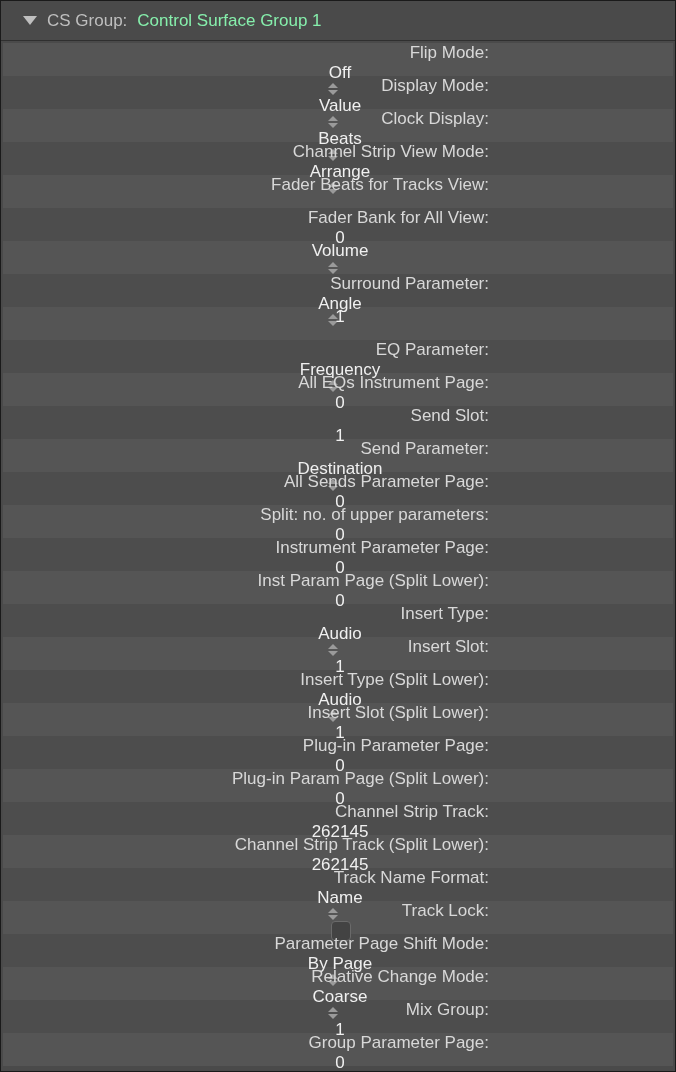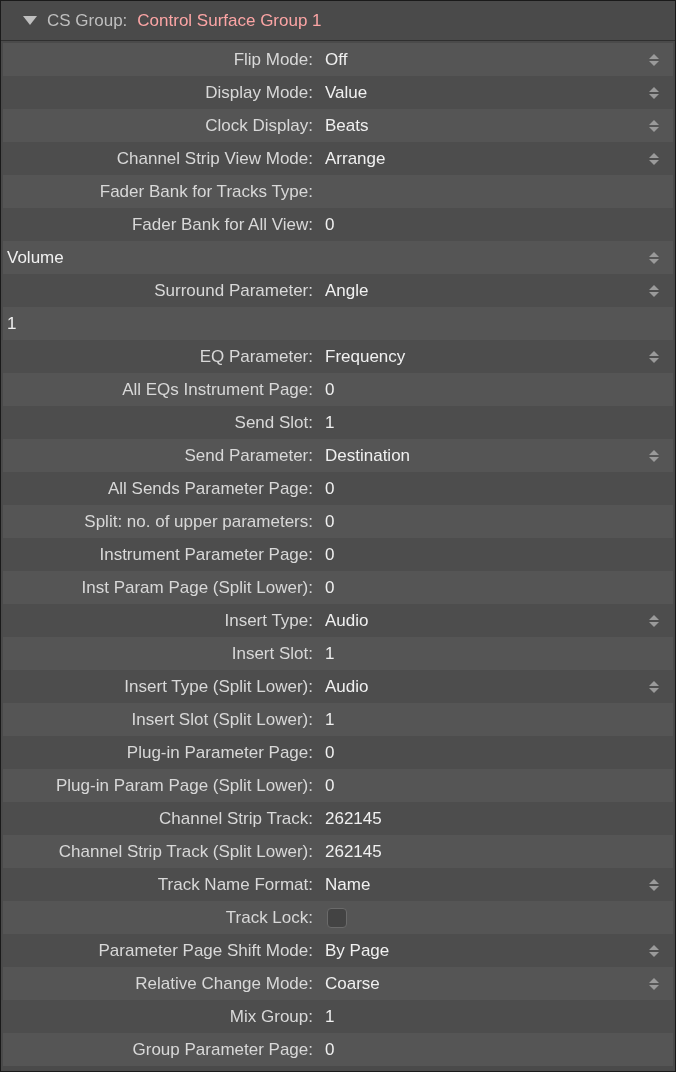"Control Surface Group 1" .header-value { color: #fca5a5 -> #86efac }
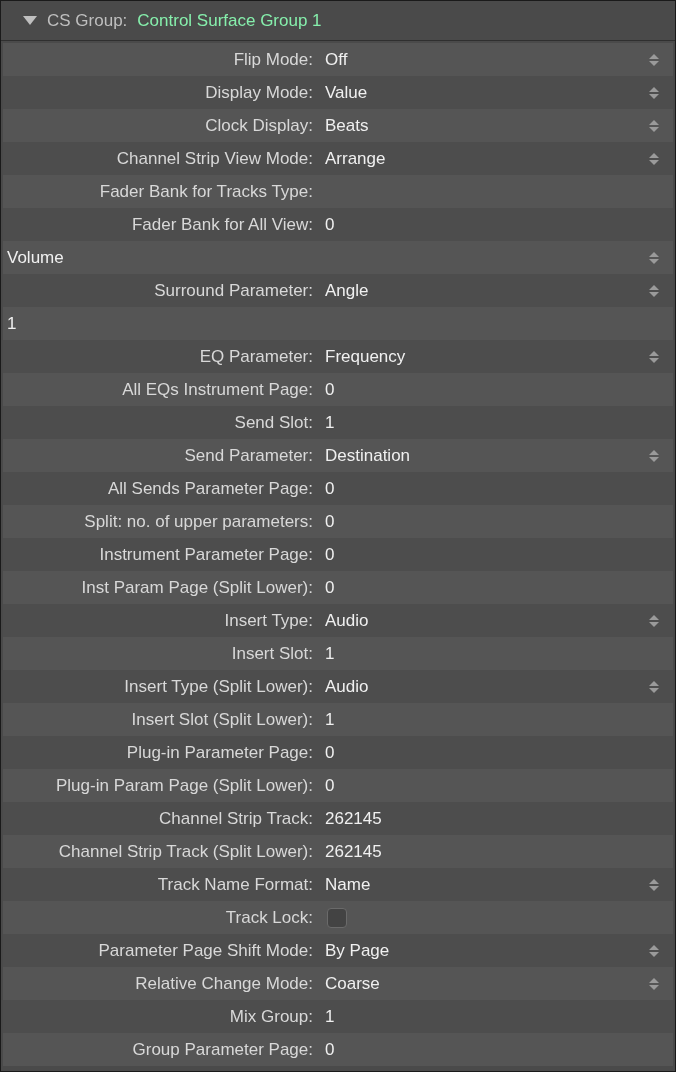"Flip Mode:" .row { flex-direction: none -> column }
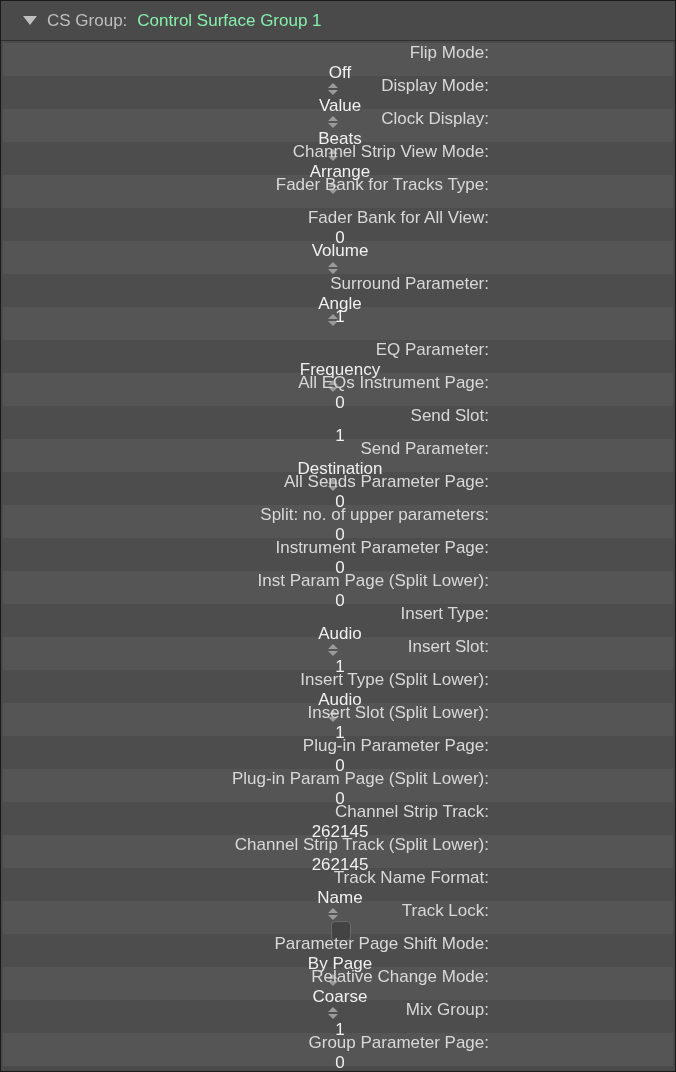"Fader Bank for Tracks Type:" div.label { text: Bank for Tracks Type -> Beats for Tracks View }
